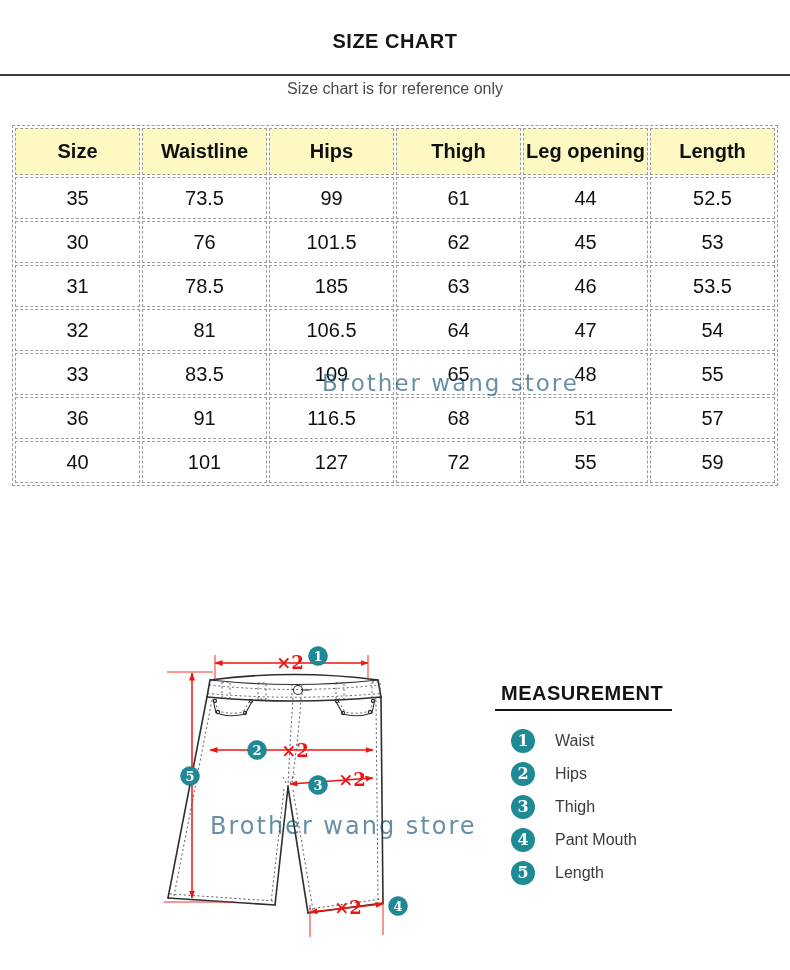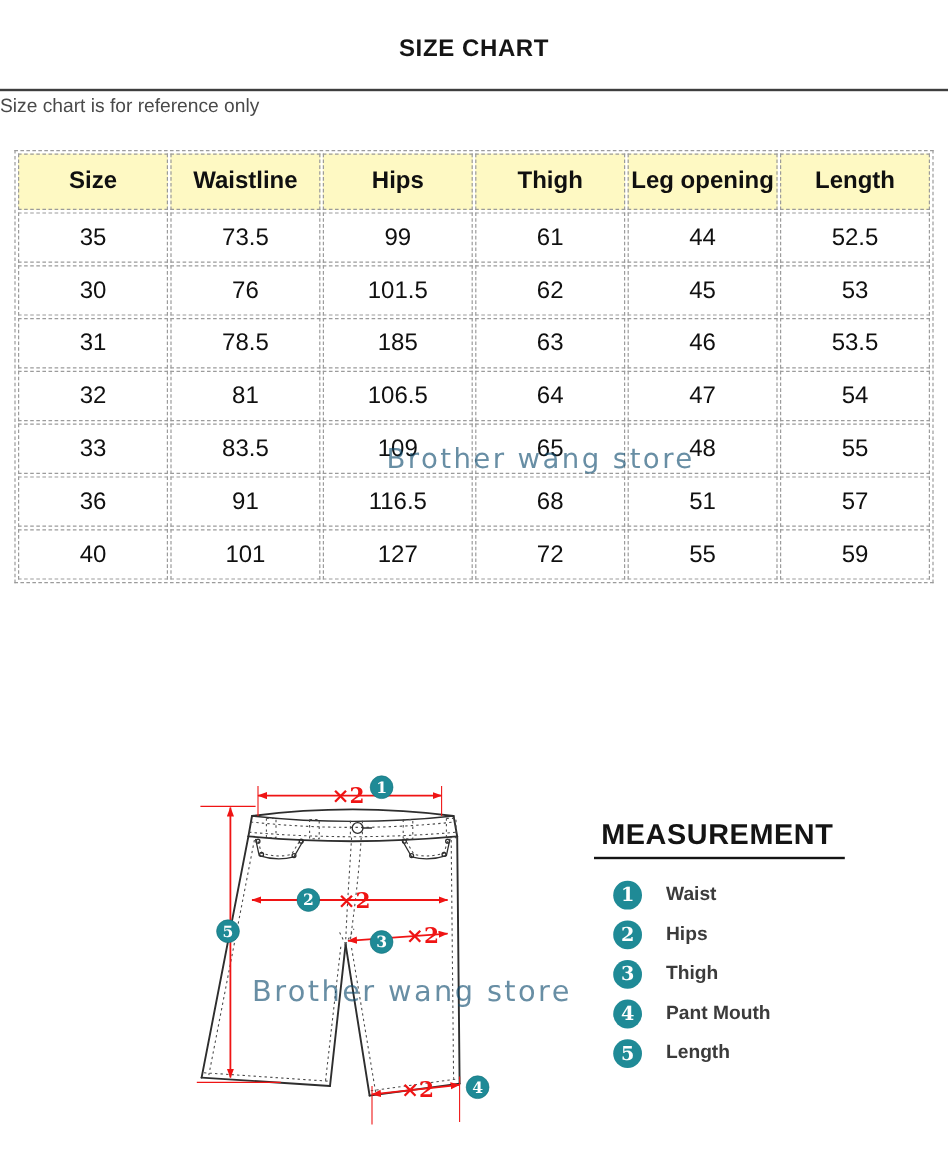"Size chart is for reference" .subtitle { text-align: left -> center }
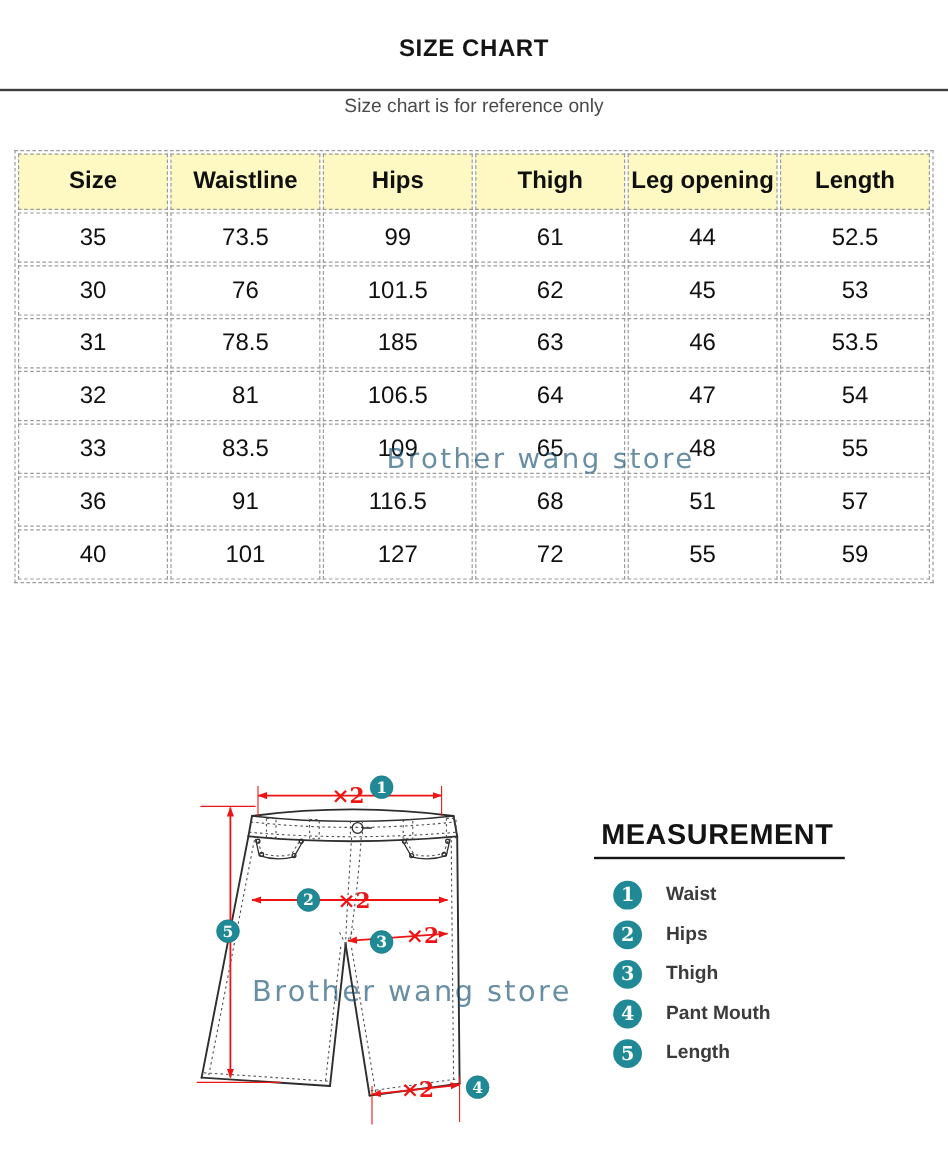"MEASUREMENT" .legend-title { font-size: 24px -> 20px }
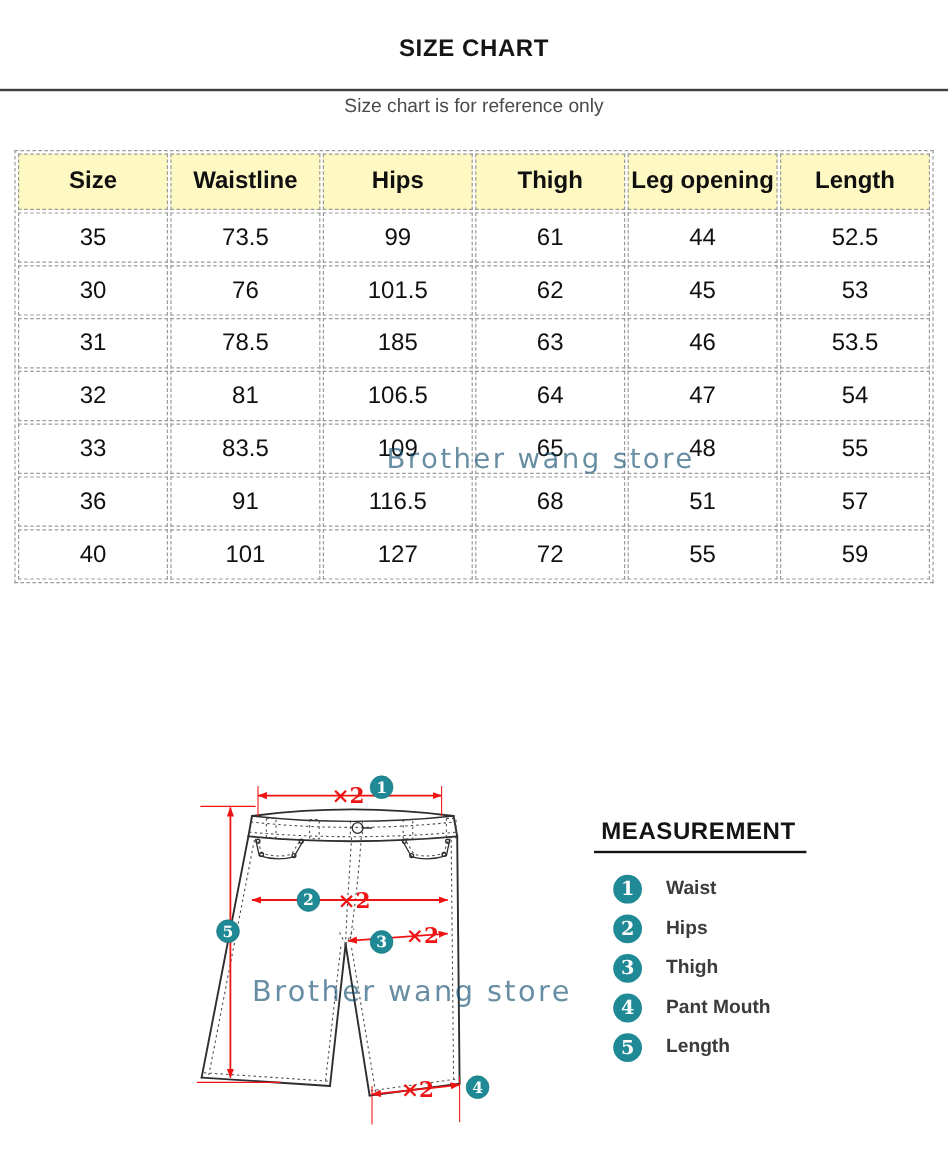"Waist" .legend-label { font-weight: bold -> normal }
